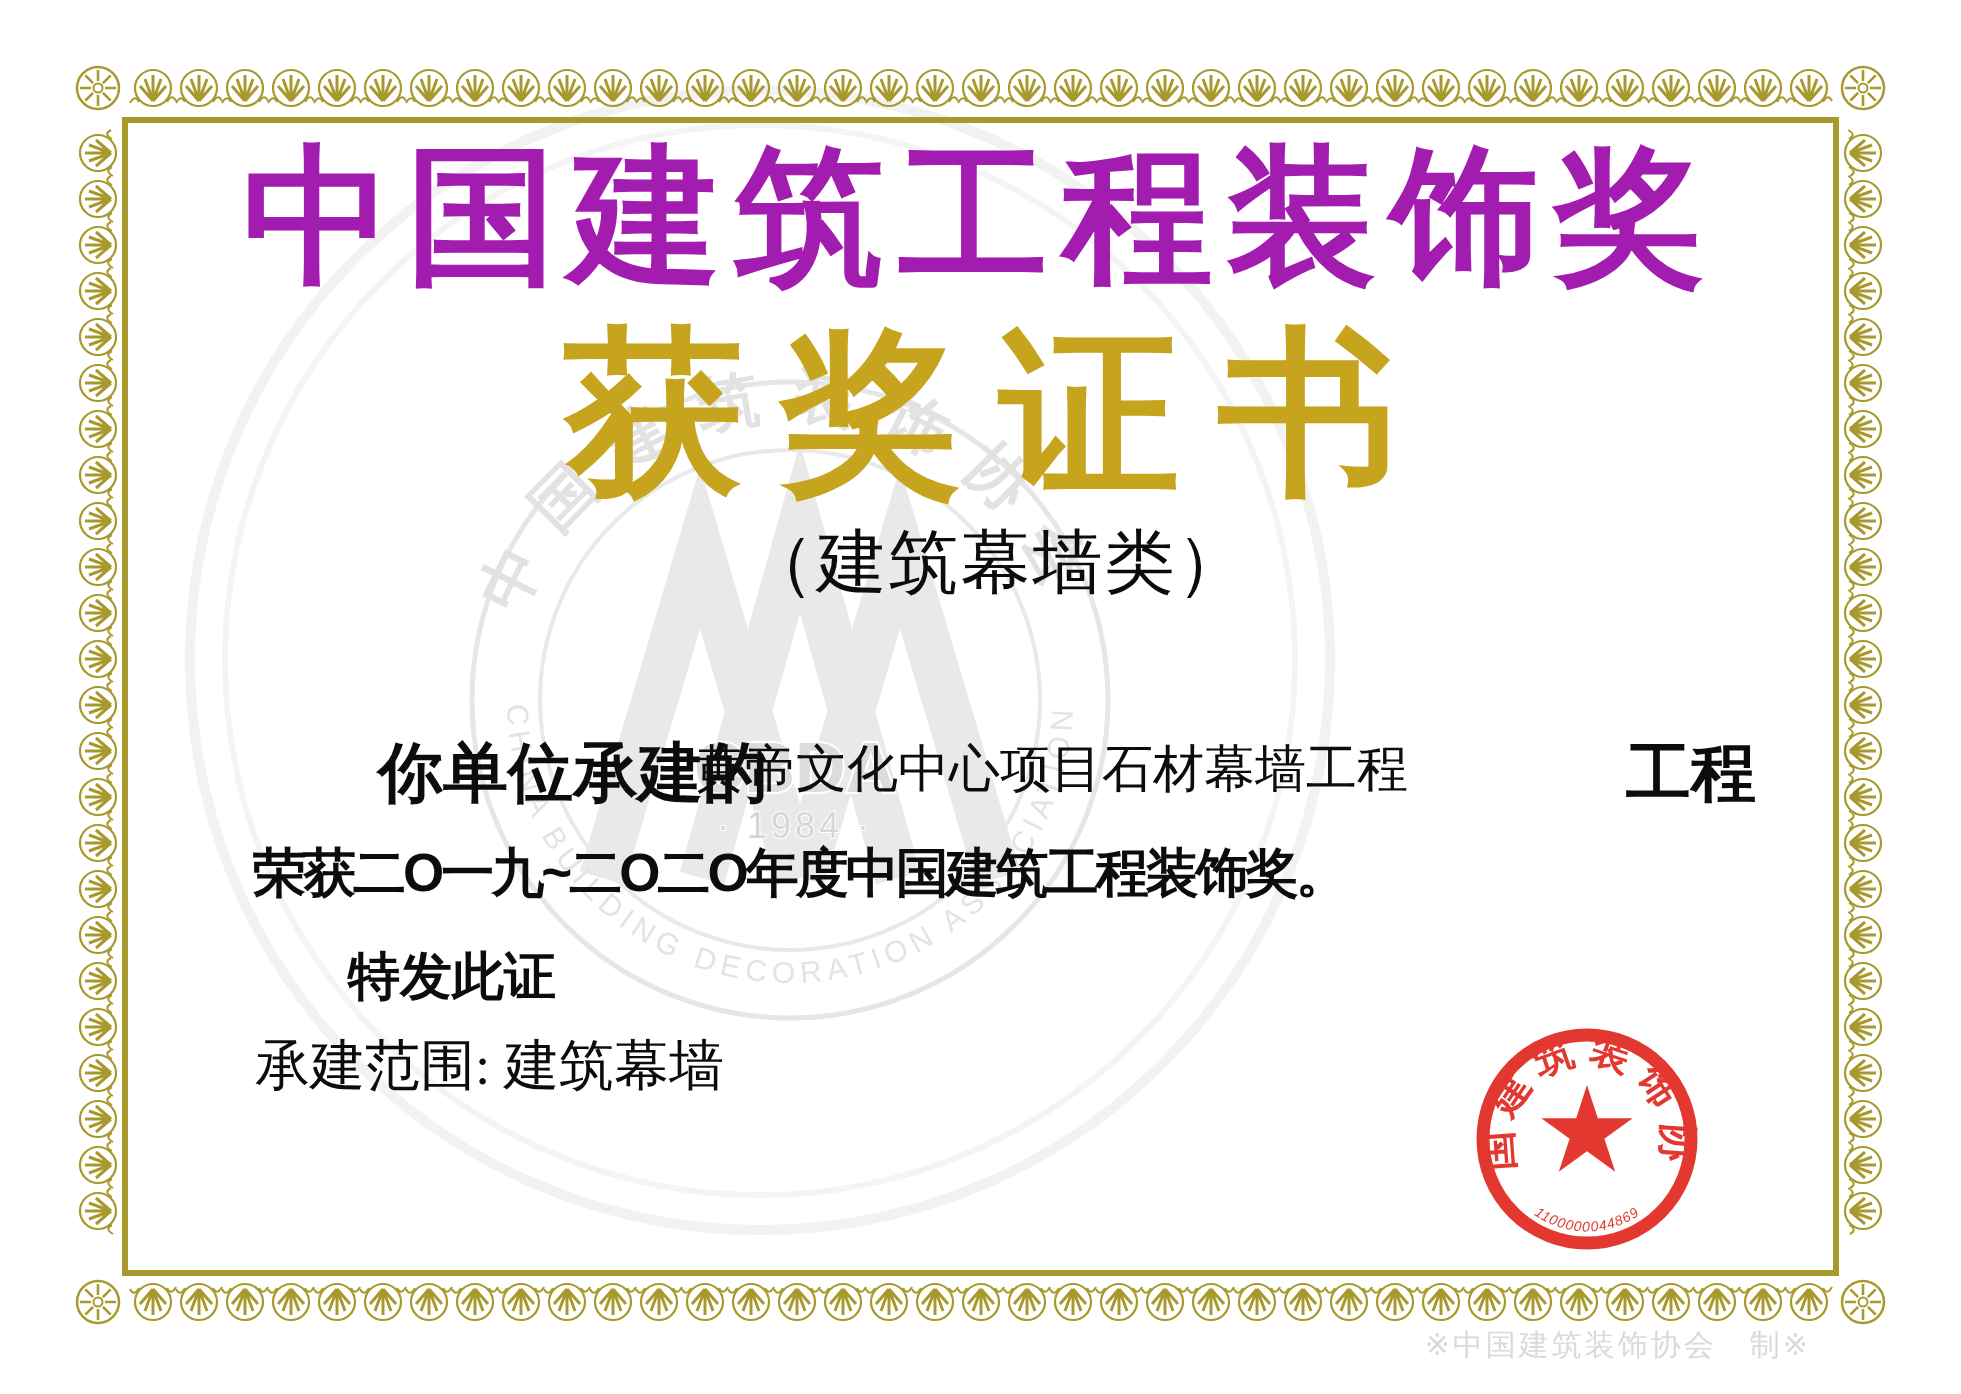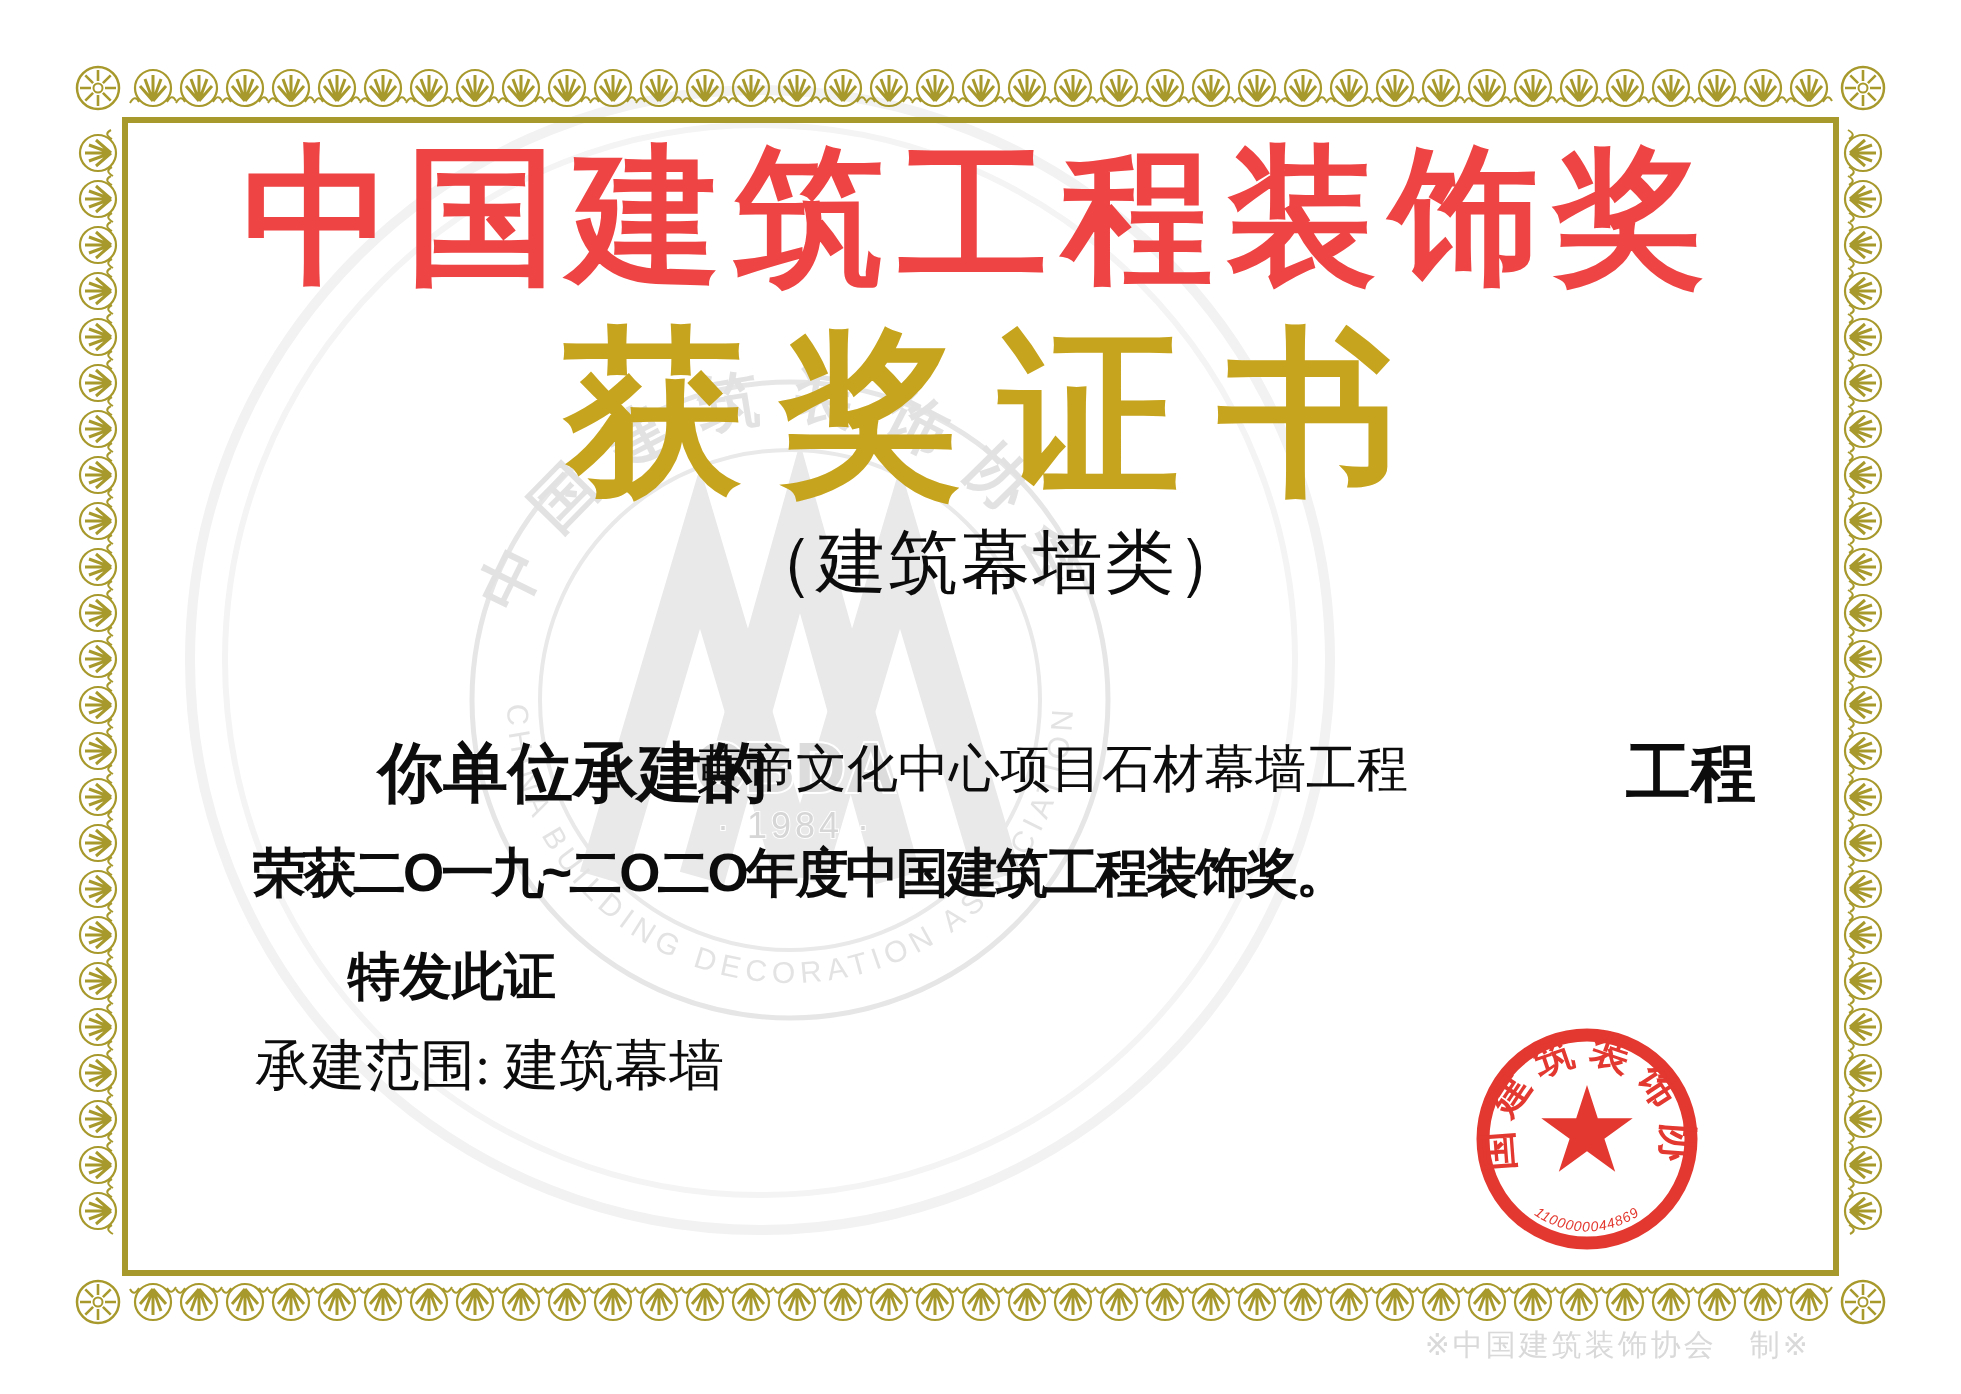"中国建筑工程装饰奖" .title { color: #ef4444 -> #a21caf }
